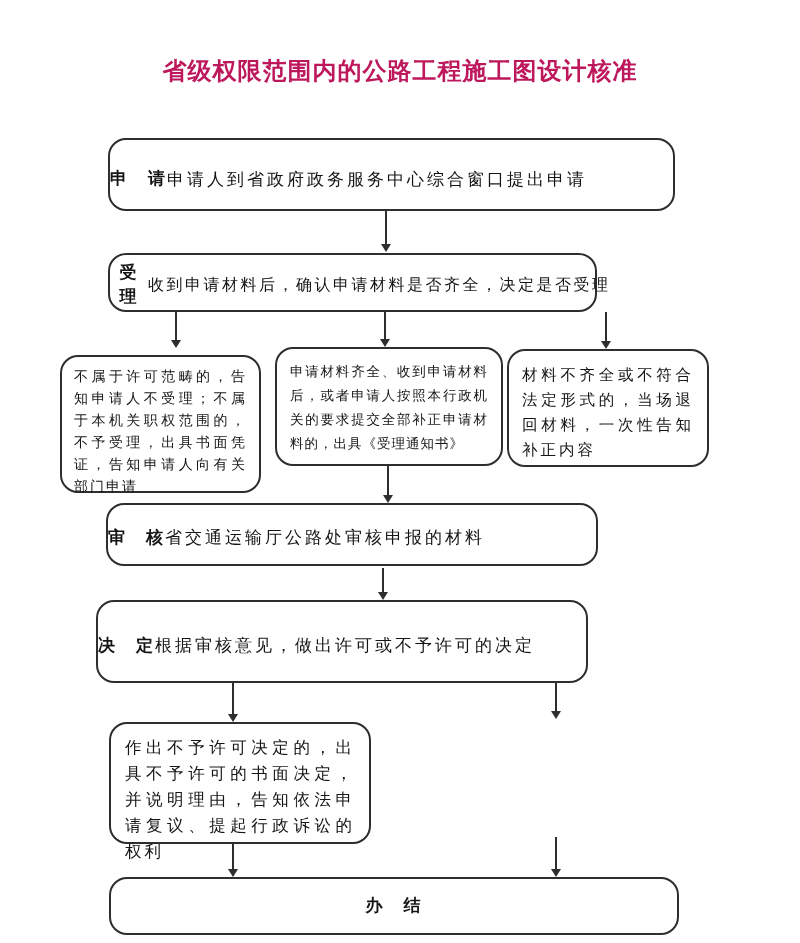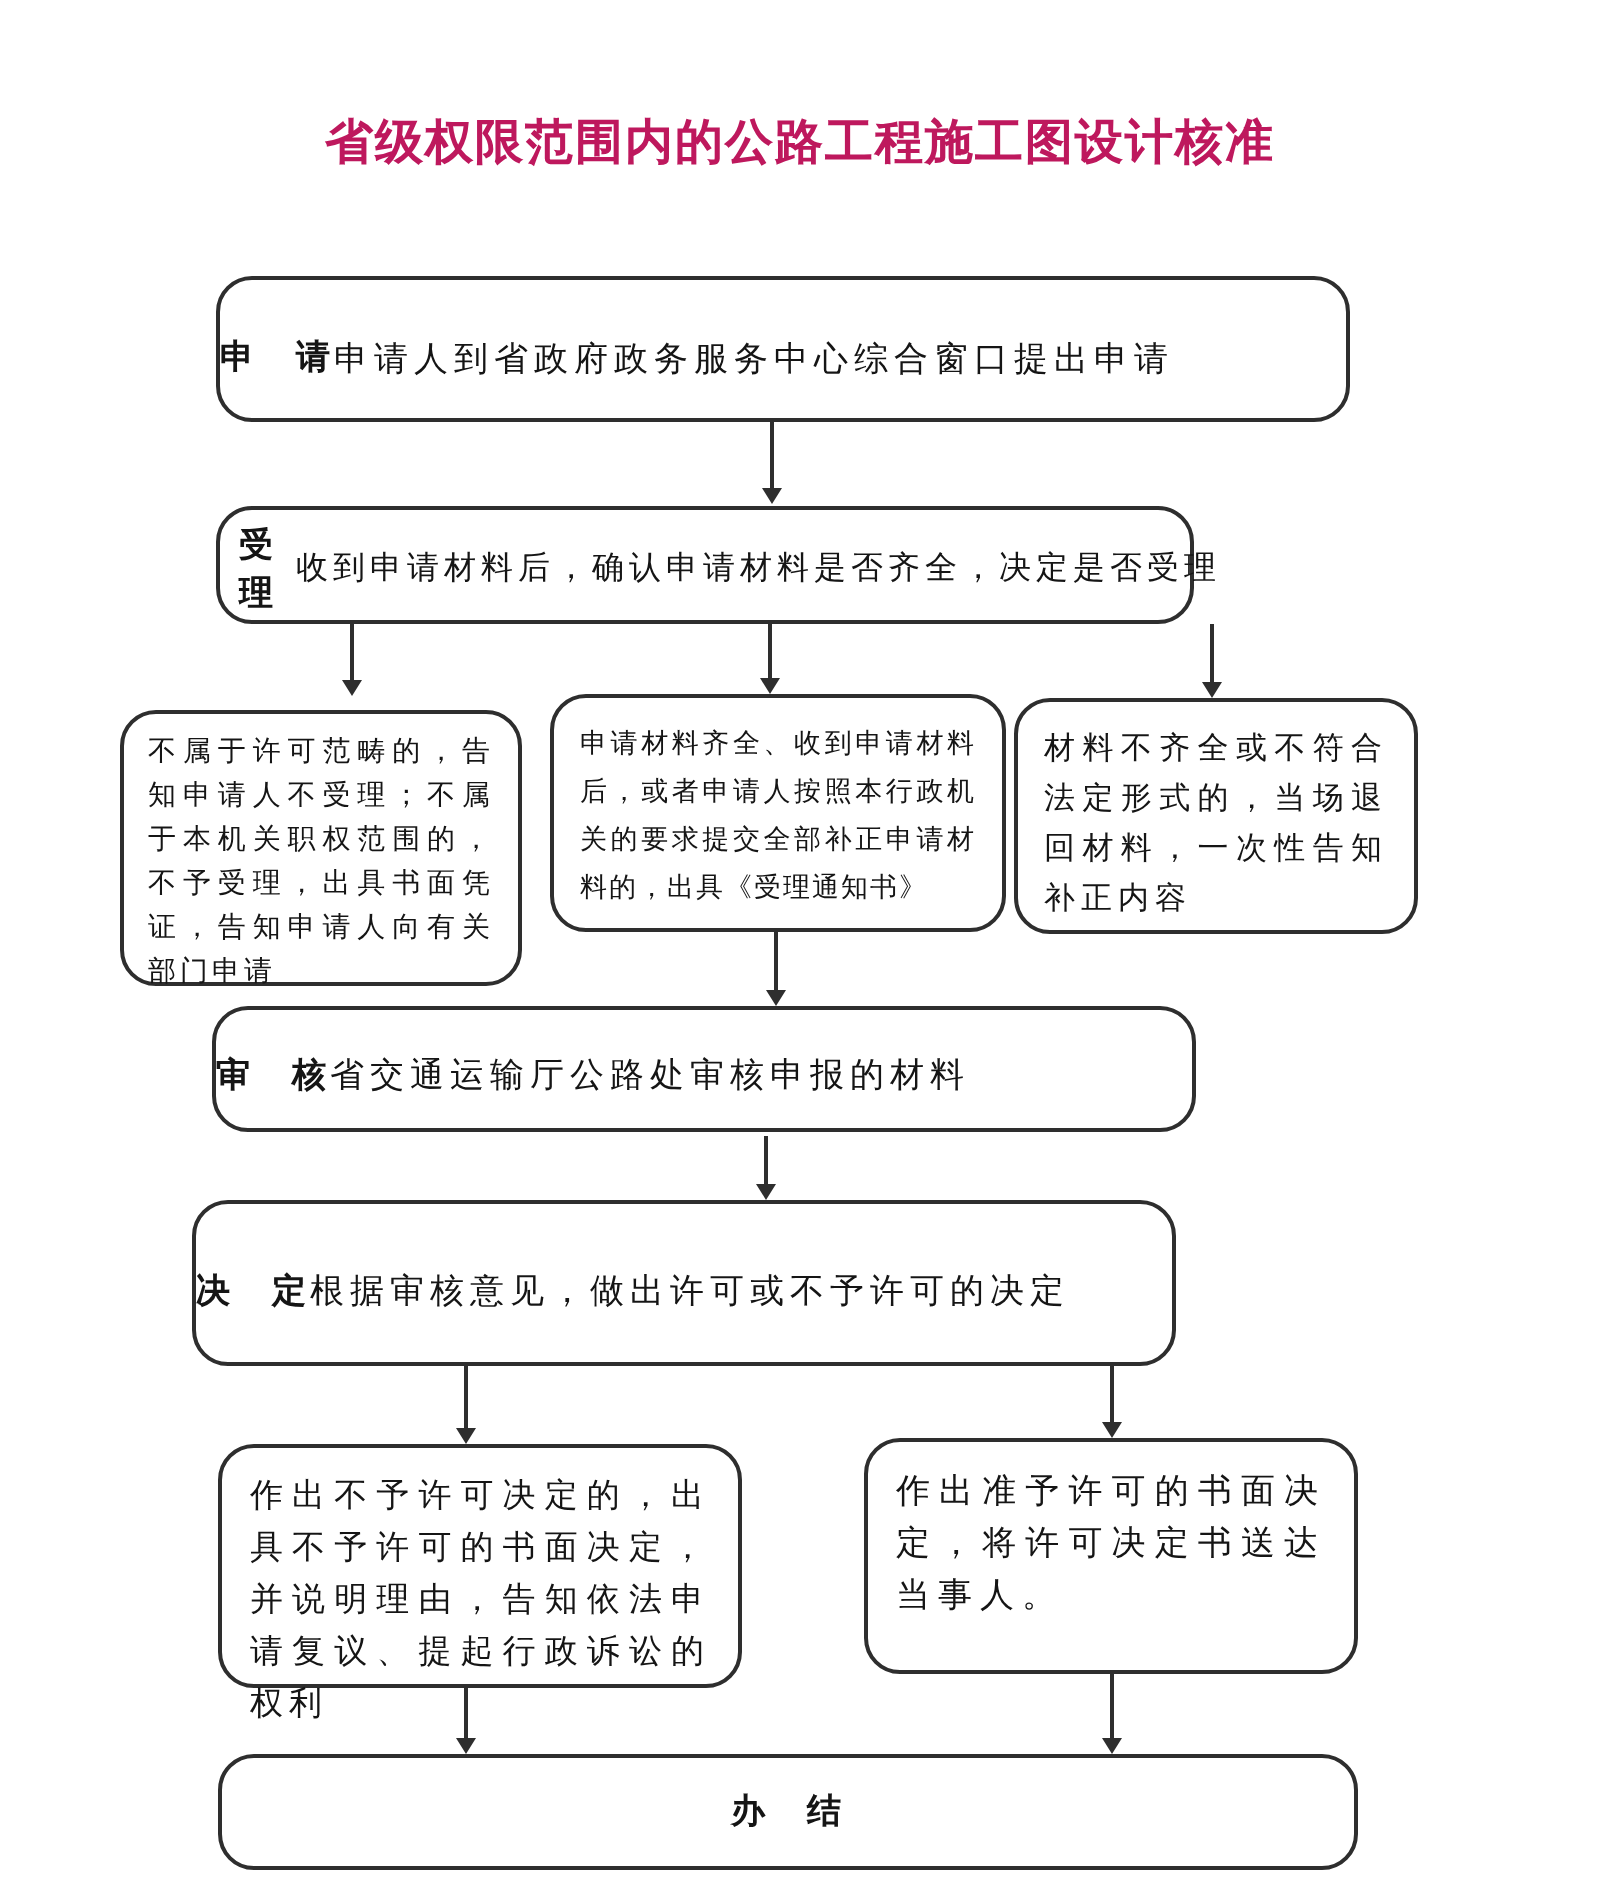"作出准予许可的书面决定，将许可决定书送达当事人。" div.node { html: <div> <span>作出准予许可的书面决定，将许可决定书送达当事人。</span> </div> -> none }
